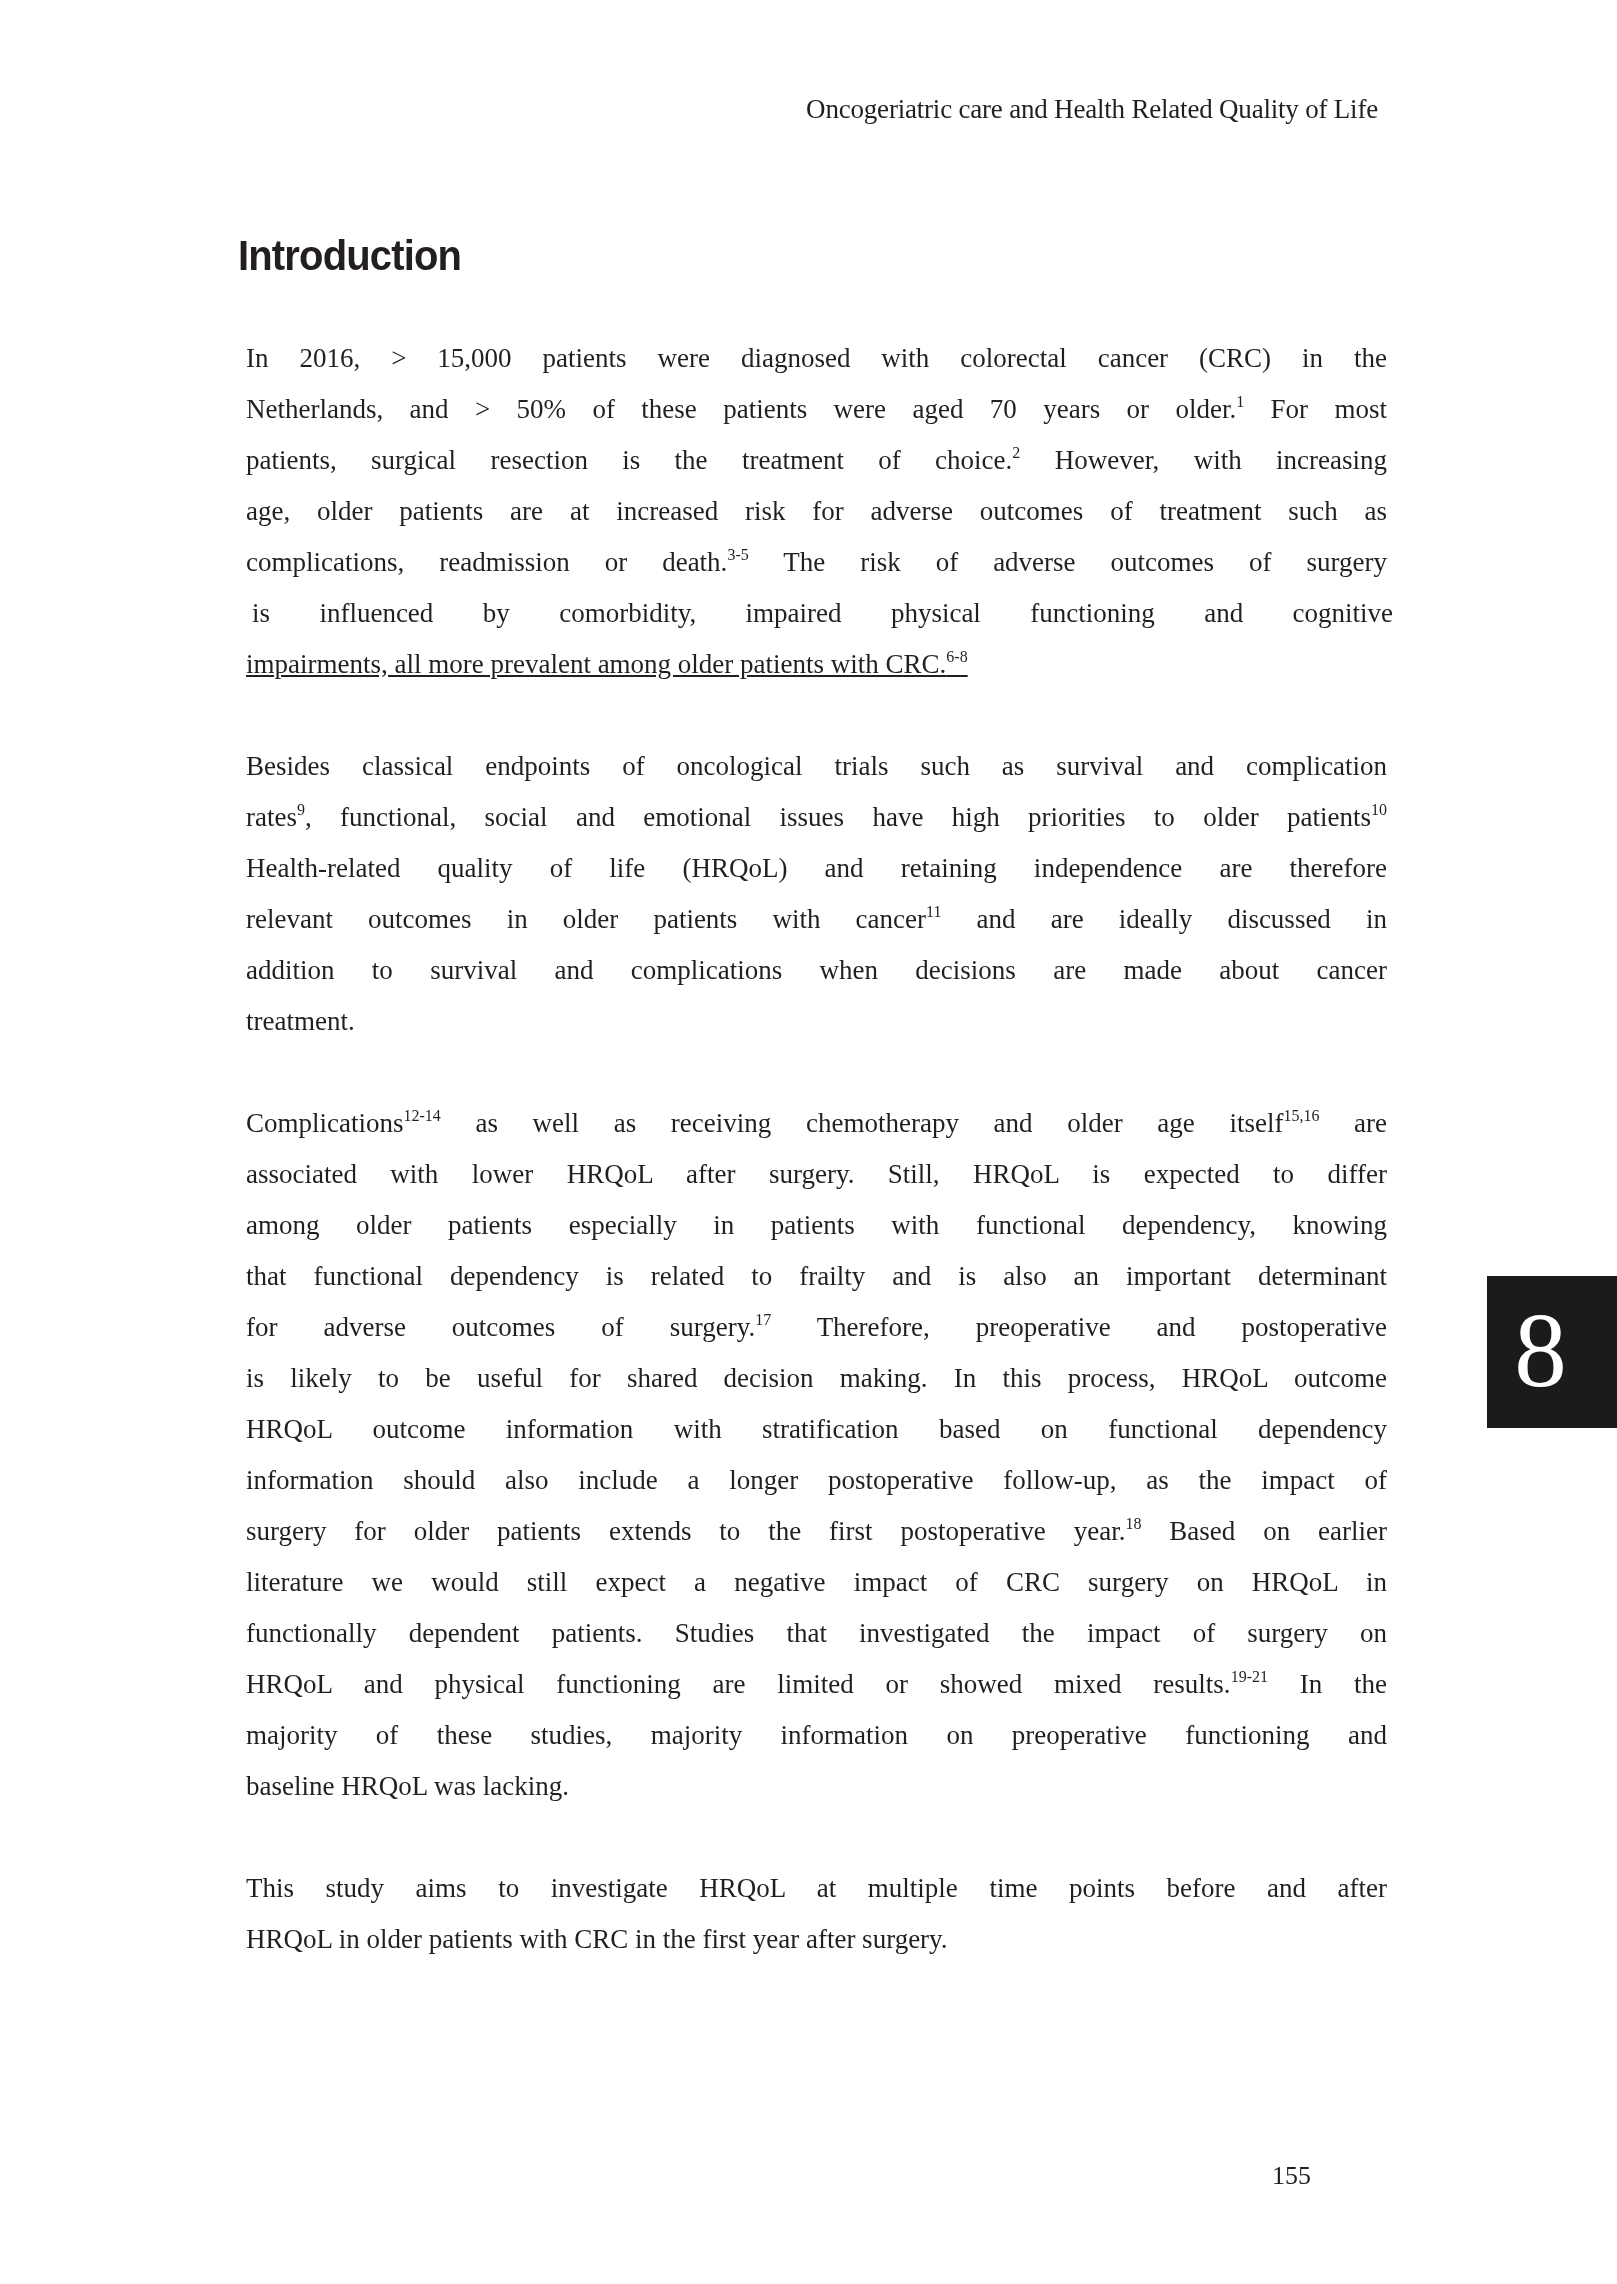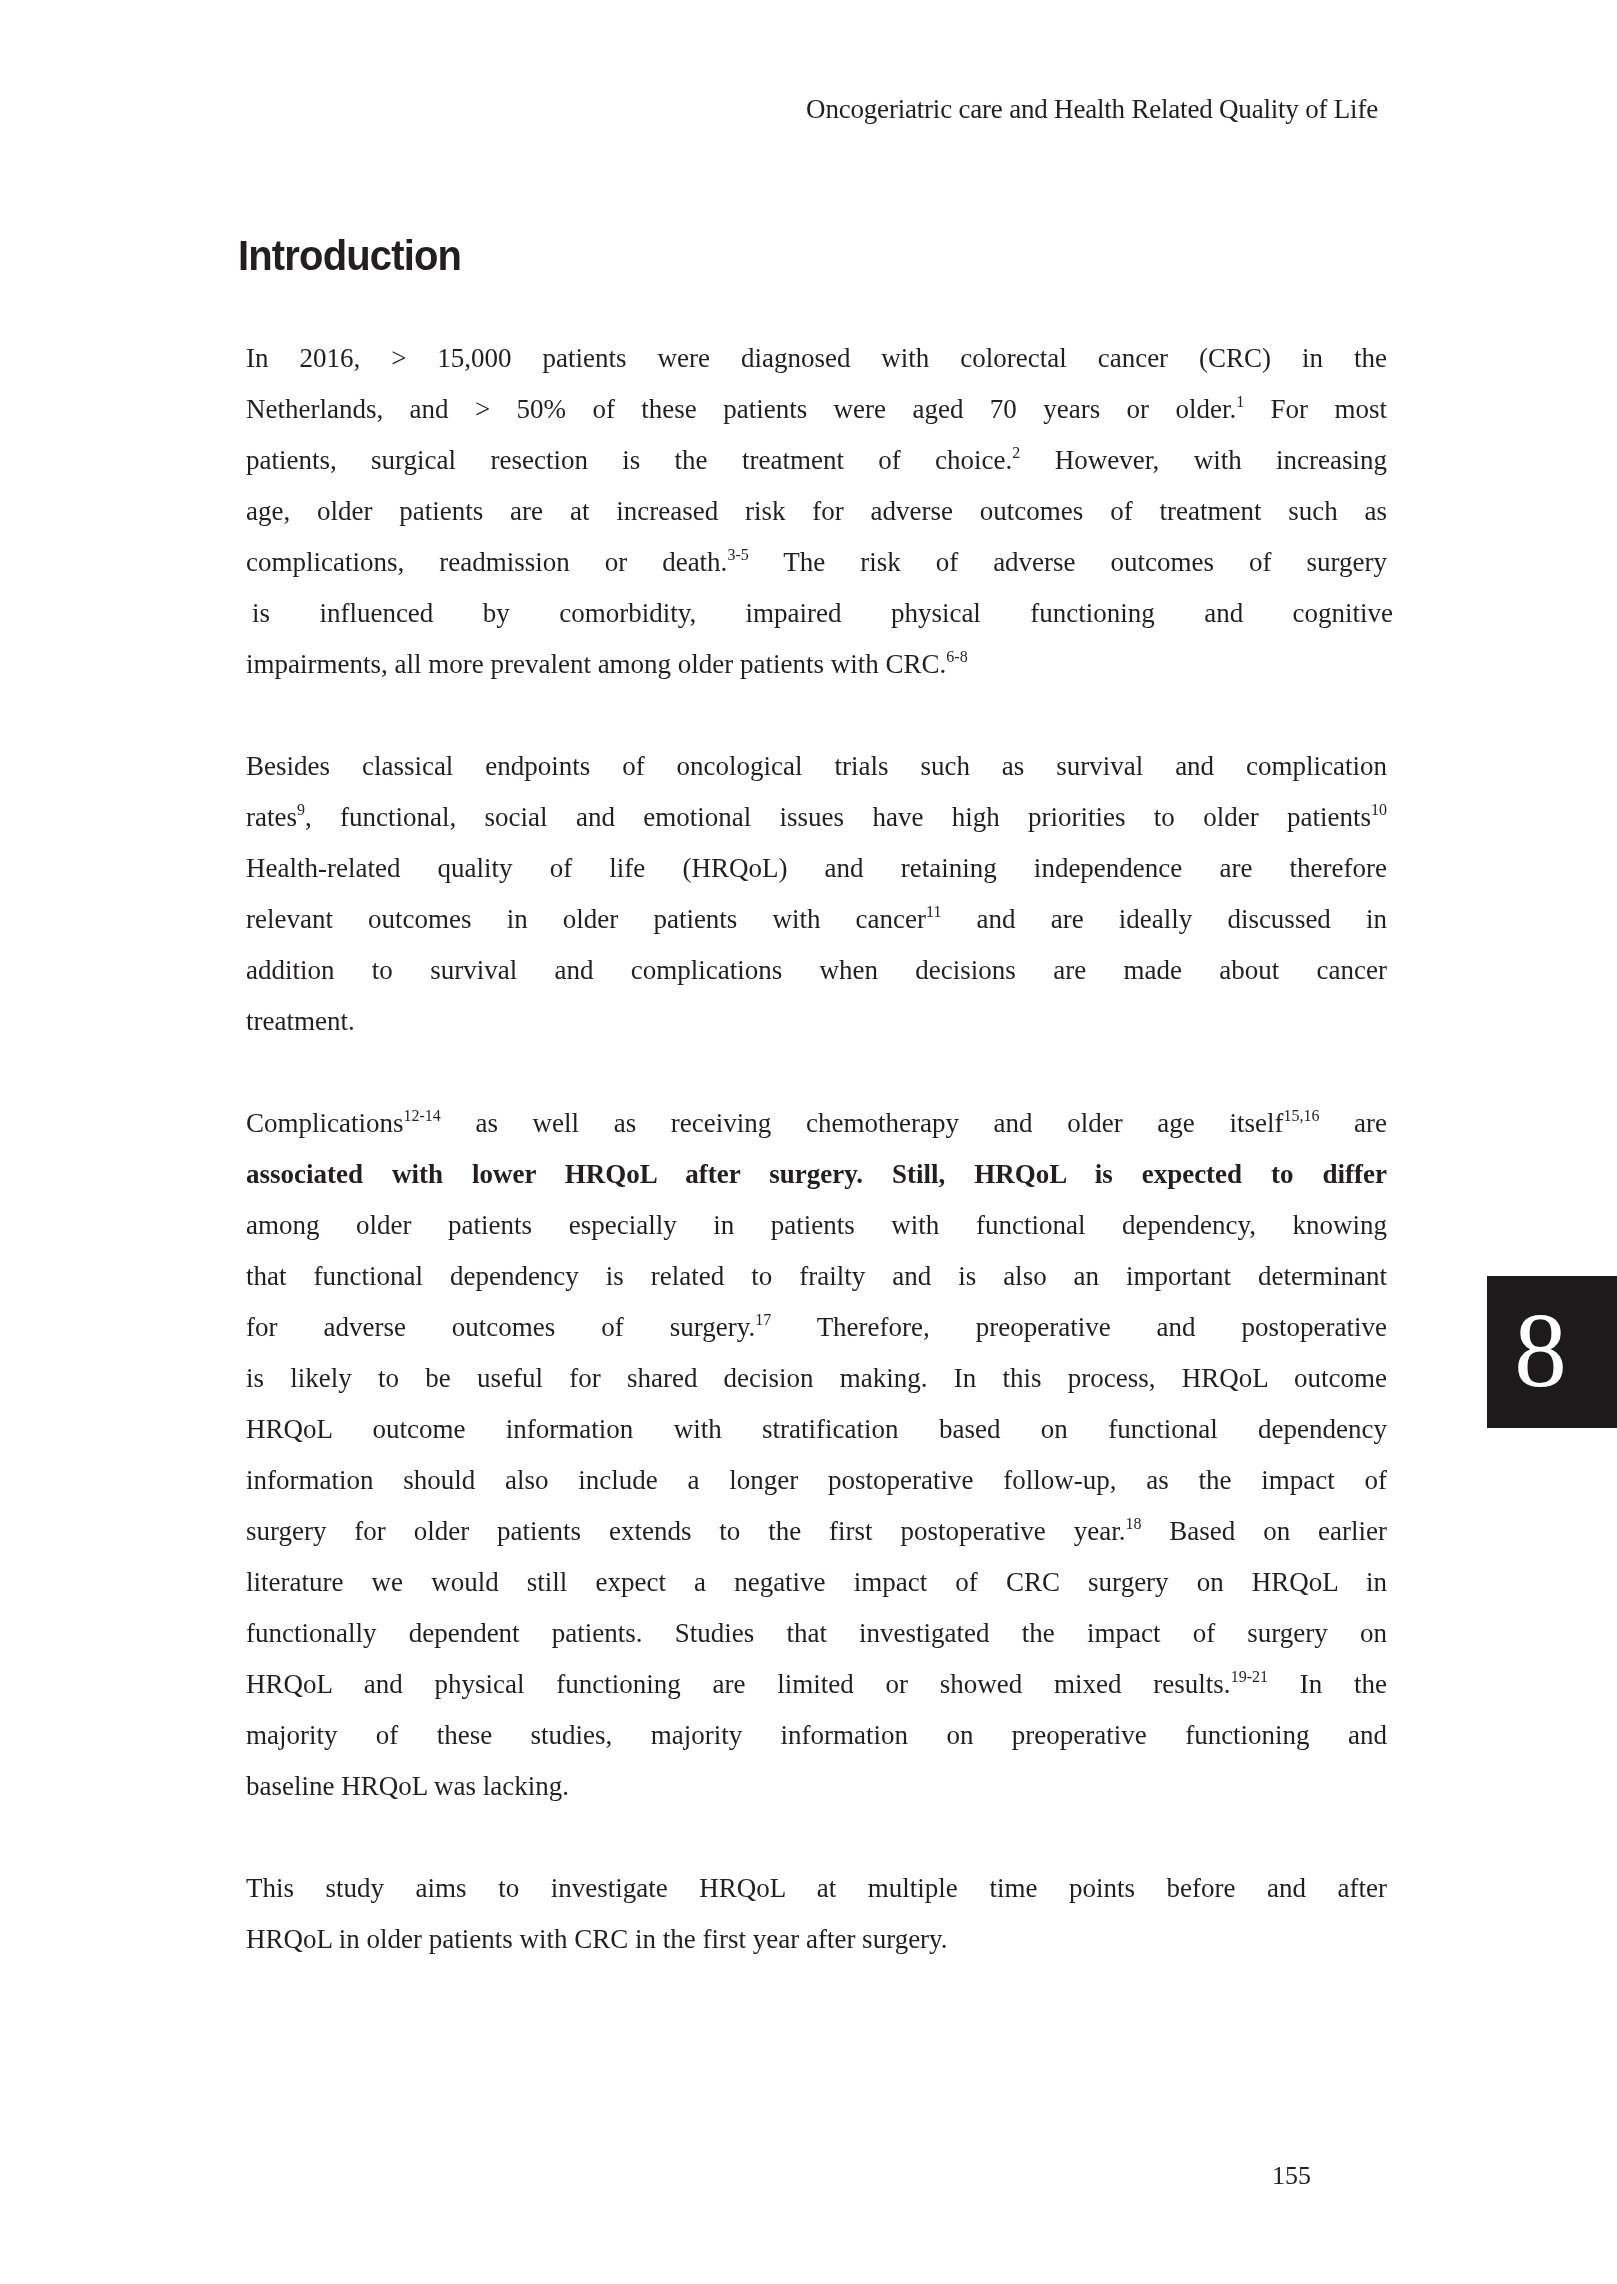"impairments, all more prevalent among" span.fit { text-decoration: none -> underline }
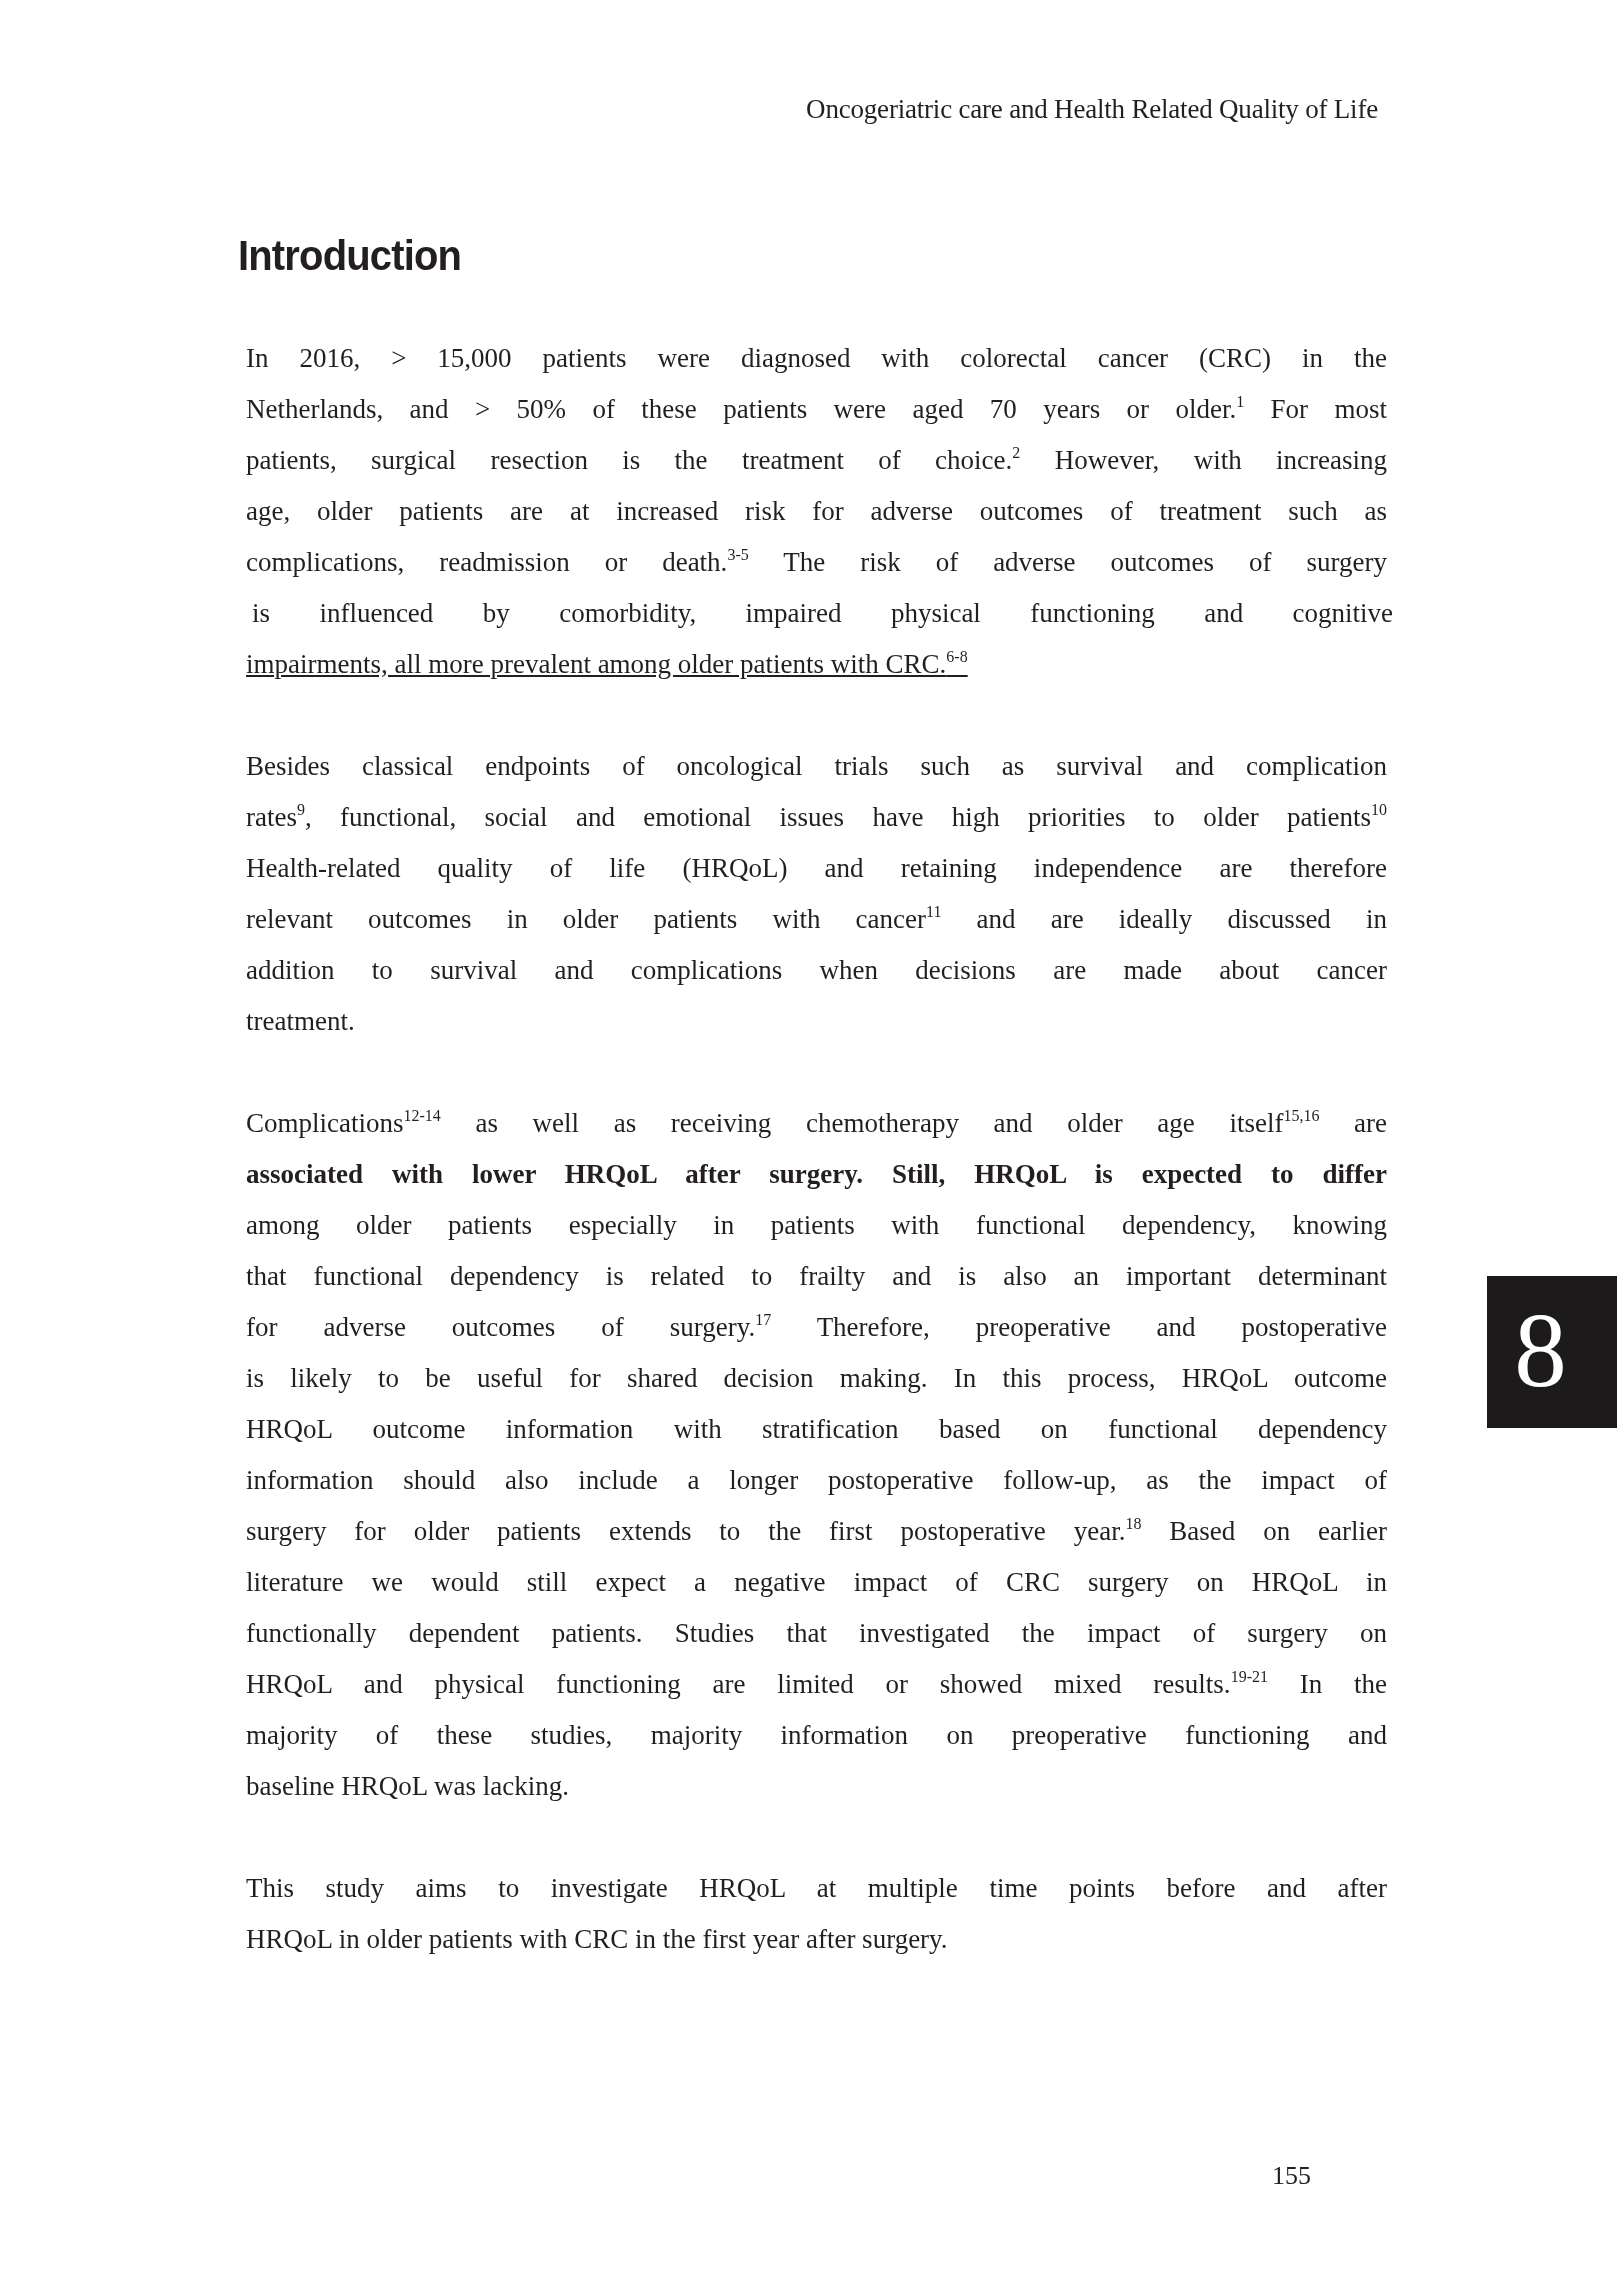"associated with lower HRQoL after" span.fit { font-weight: bold -> none }
